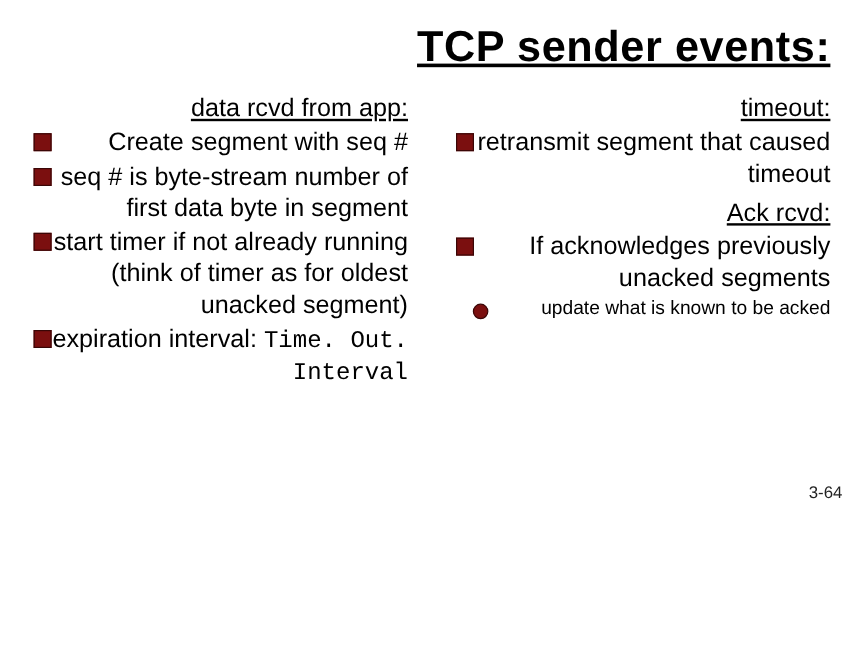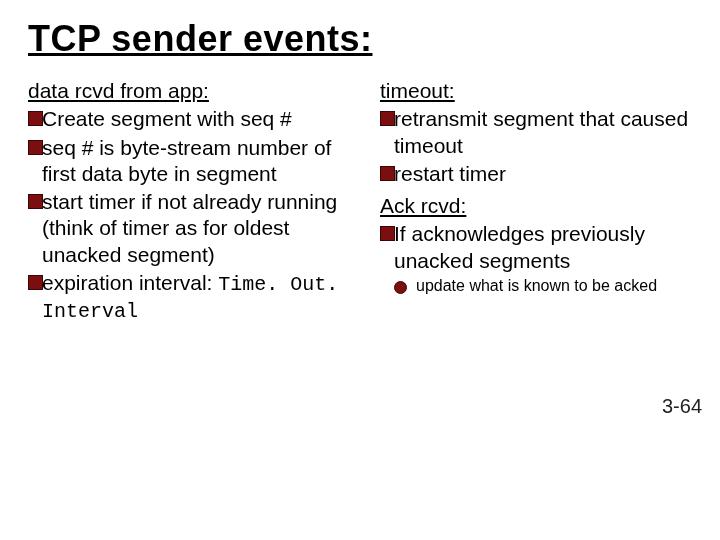"TCP sender events:" .slide { text-align: none -> right }
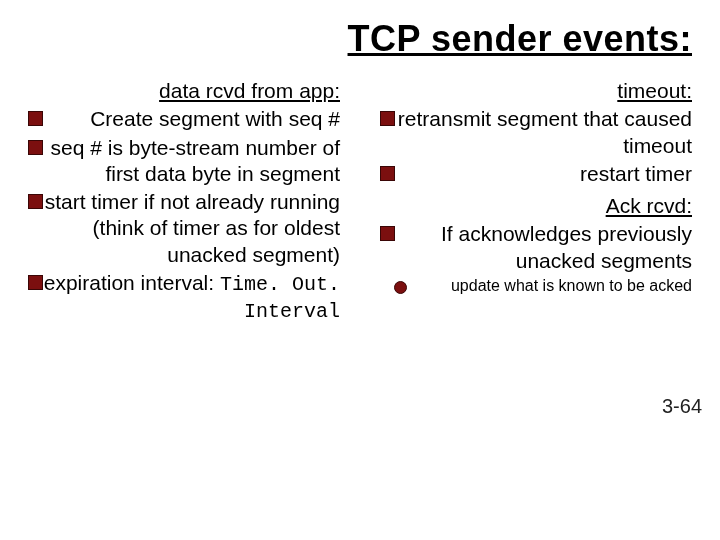"restart timer" li { html: <li><span>restart timer</span></li> -> none }
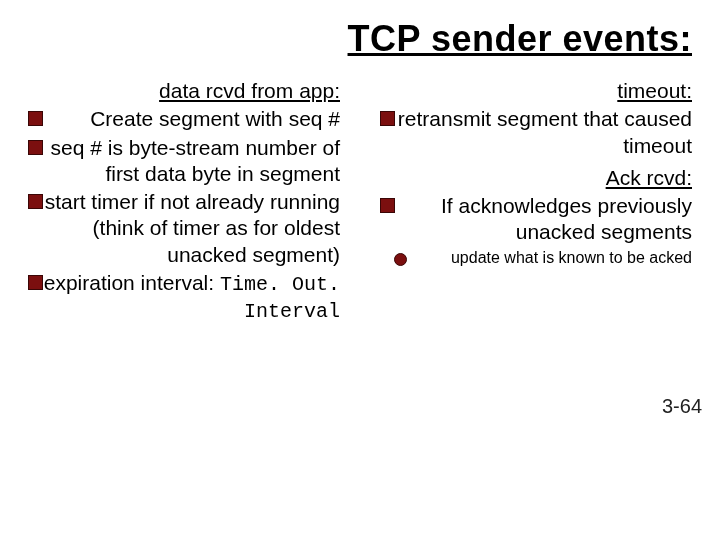"3-64" .pagenum { font-size: 20px -> 14px }
